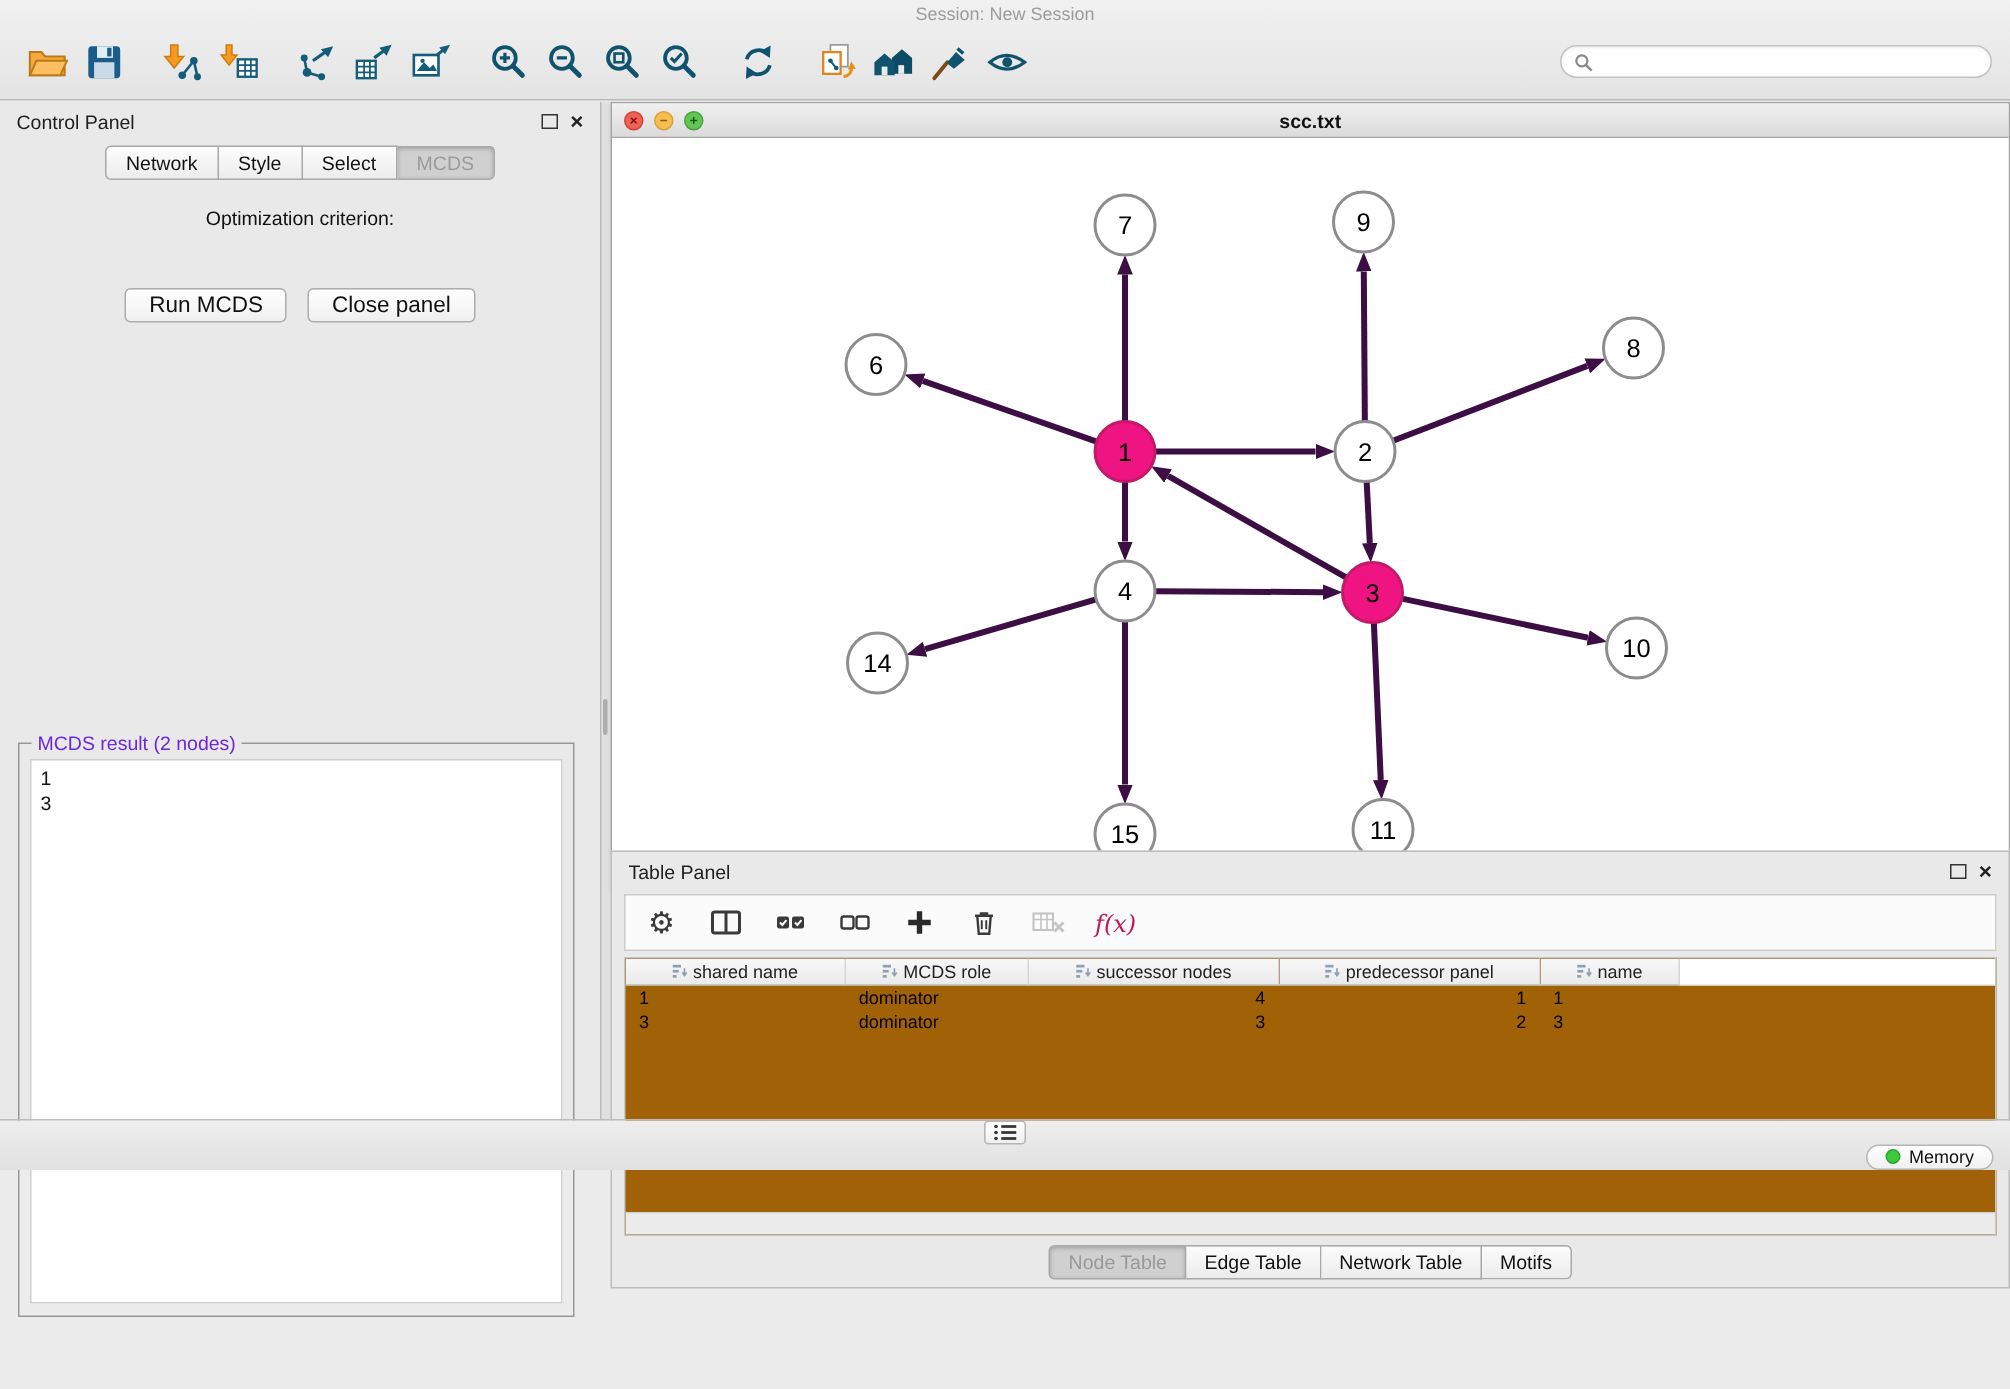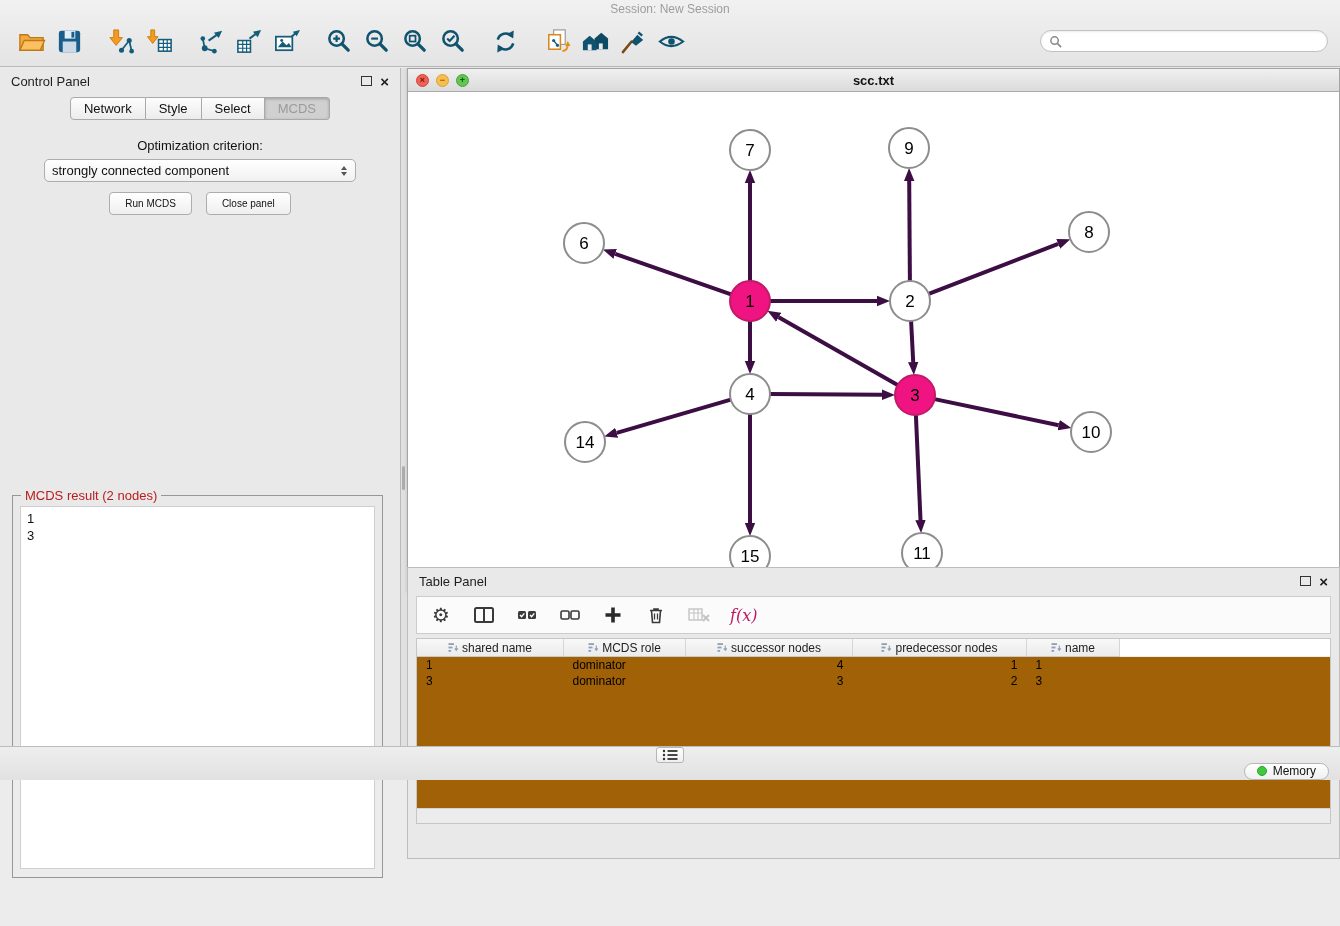"strongly connected component" div.dropdown { html: <div> <span>strongly connected component</span> <span> <span></span> <span></span> </span> </div> -> none }
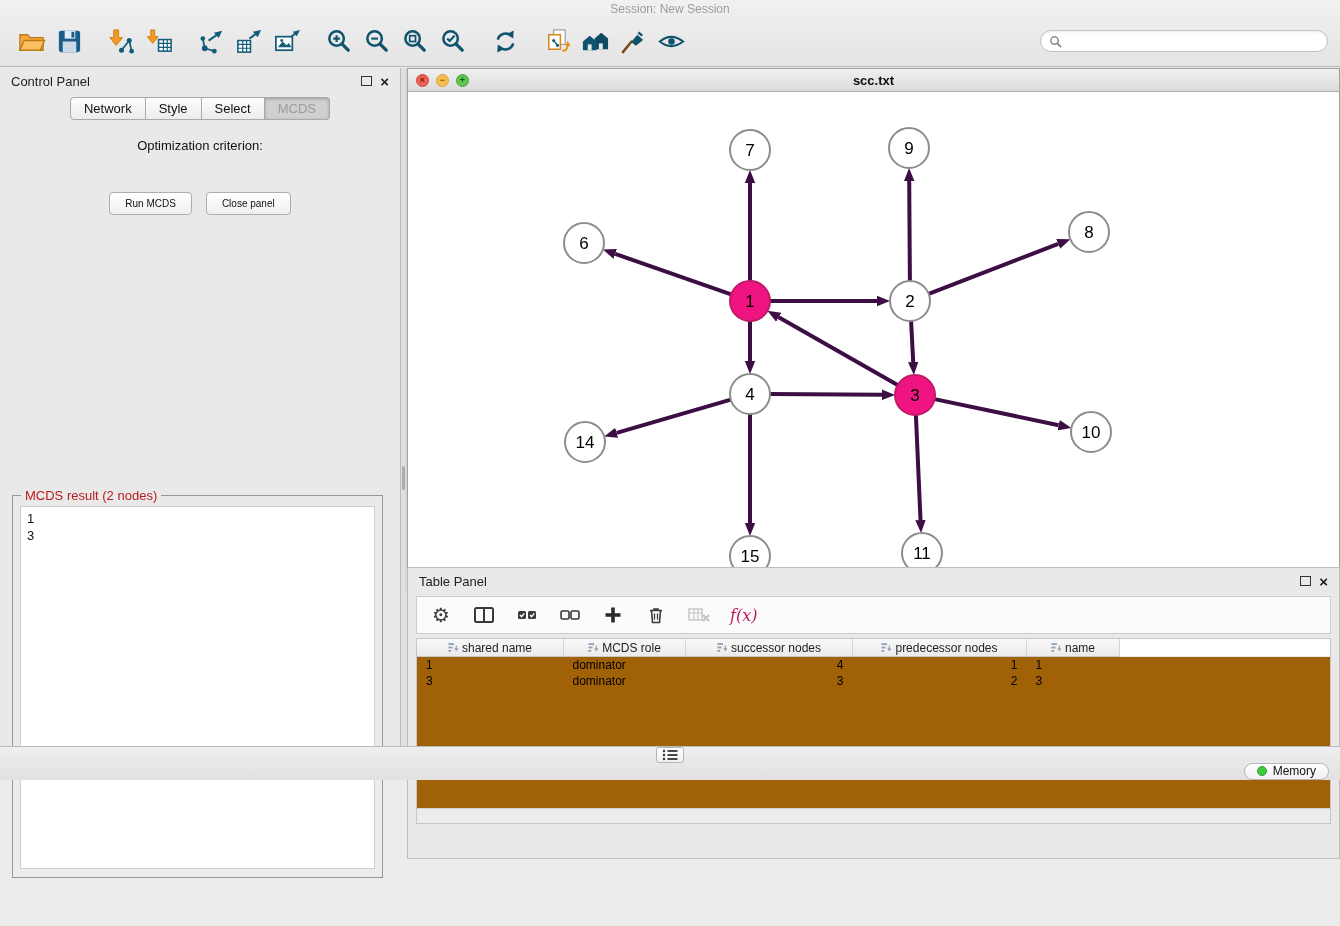"Run MCDS" .cp-btn { font-size: 10px -> 15px }
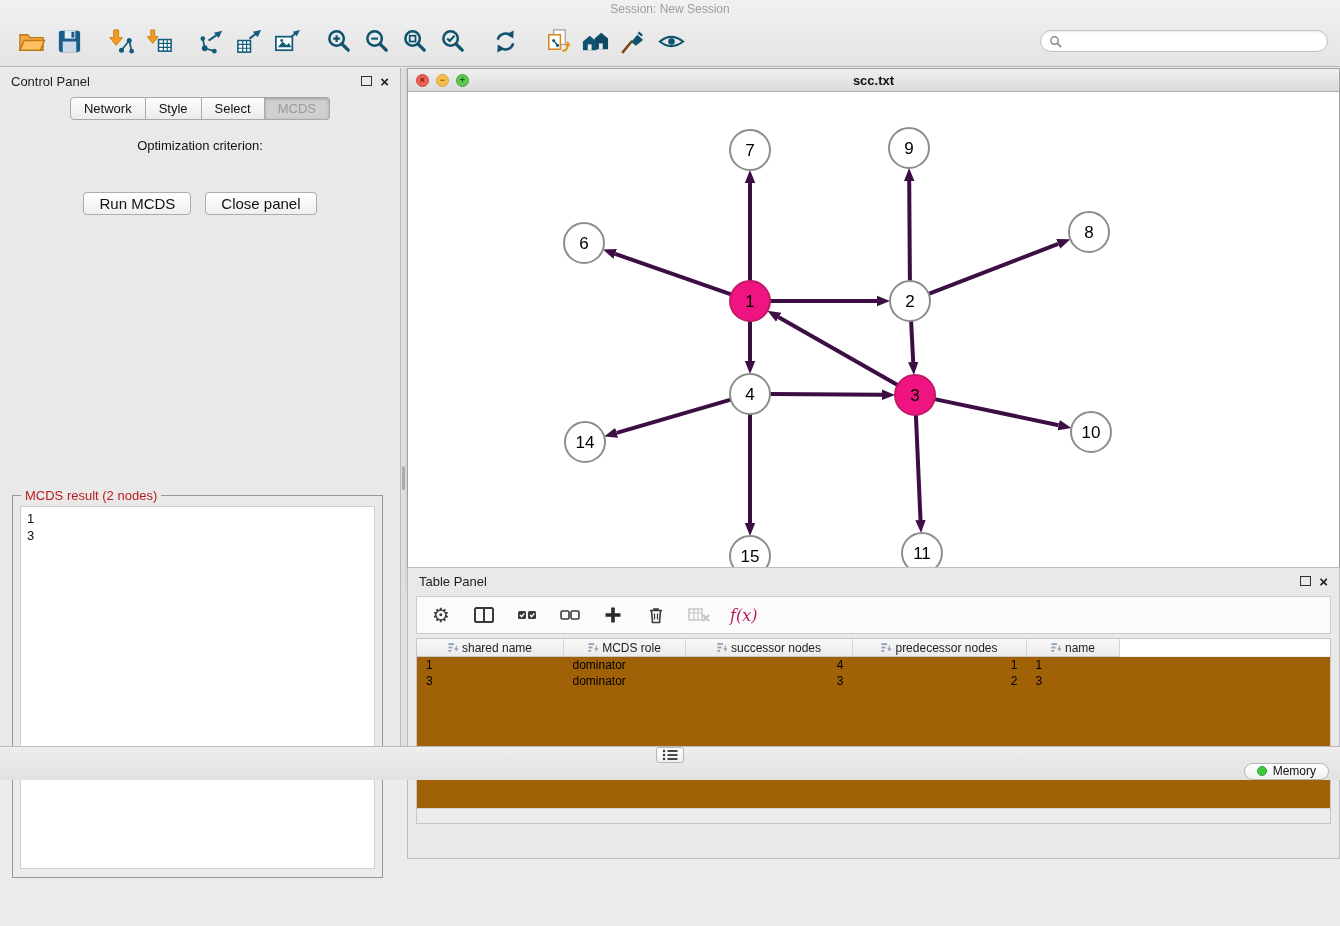"MCDS result (2 nodes)" .result-label { color: #b91c1c -> #6d28d9 }
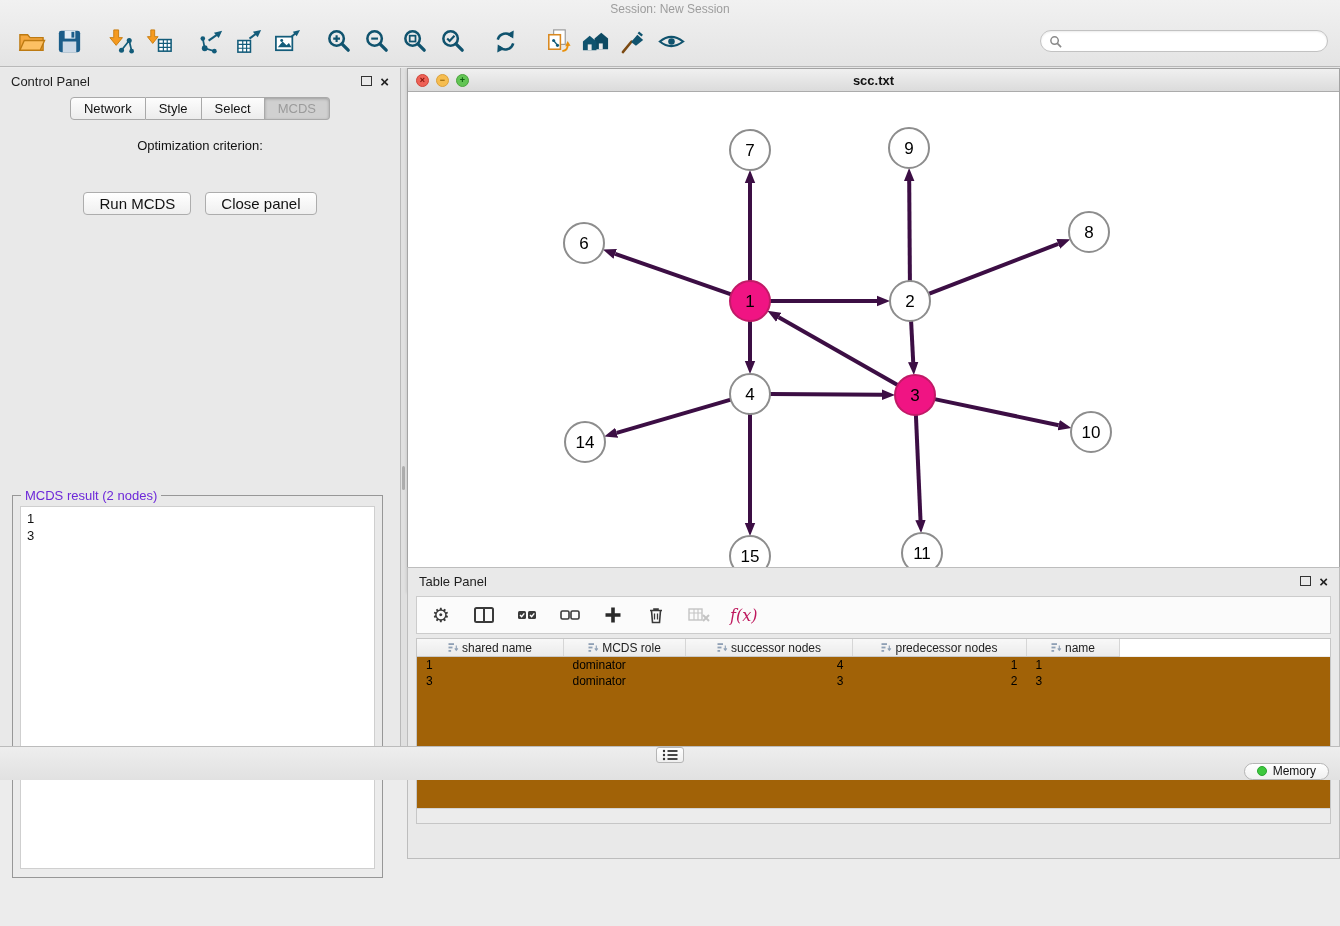"predecessor nodes" span { text: nodes -> panel }
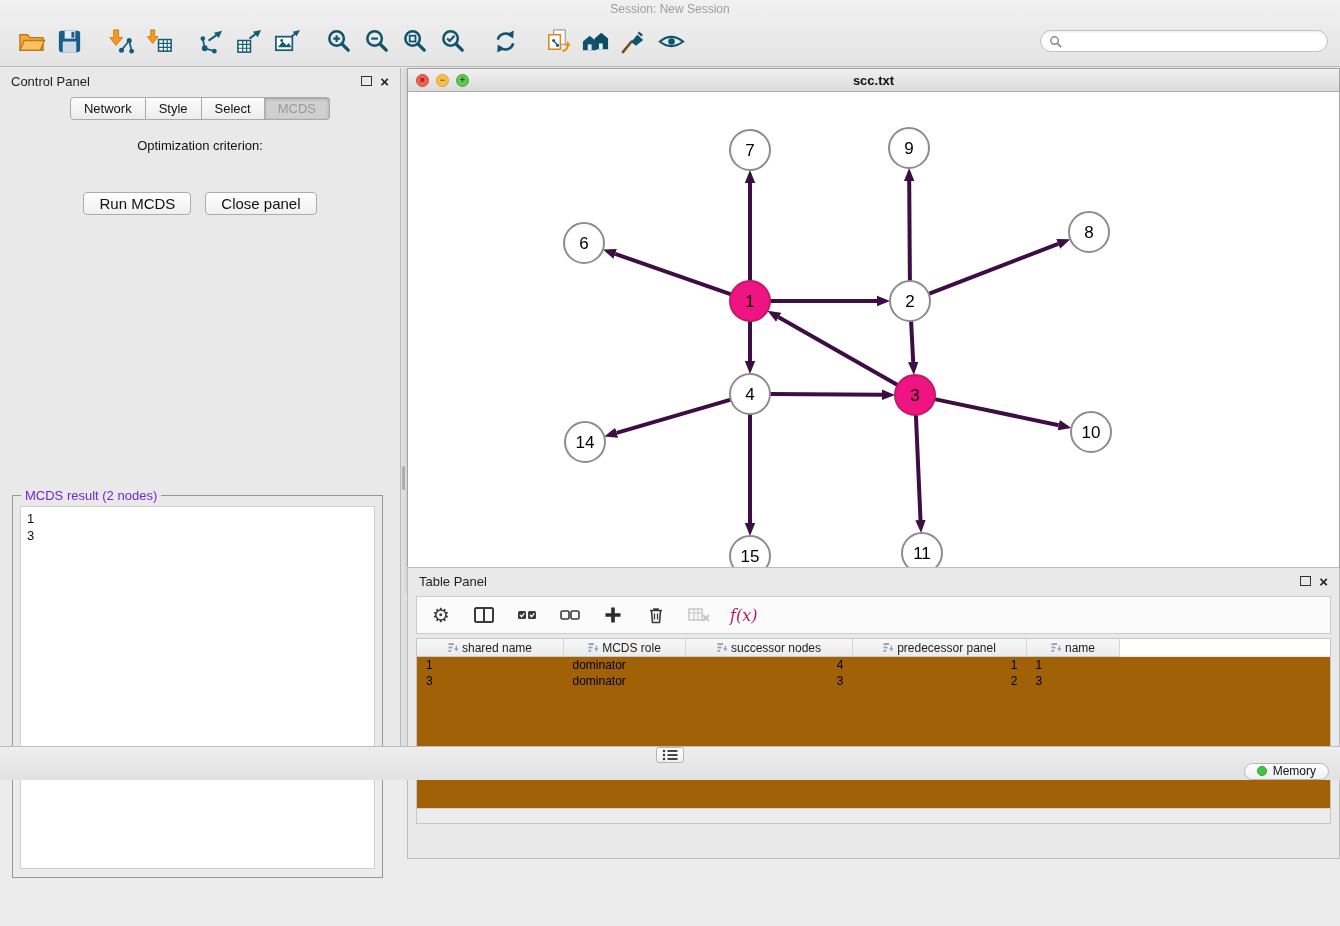"Node Table" div.tp-tabs { html: none -> <div> <div>Node Table</div> <div>Edge Table</div> <div>Network Table</div> <div>Motifs</div> </div> }
